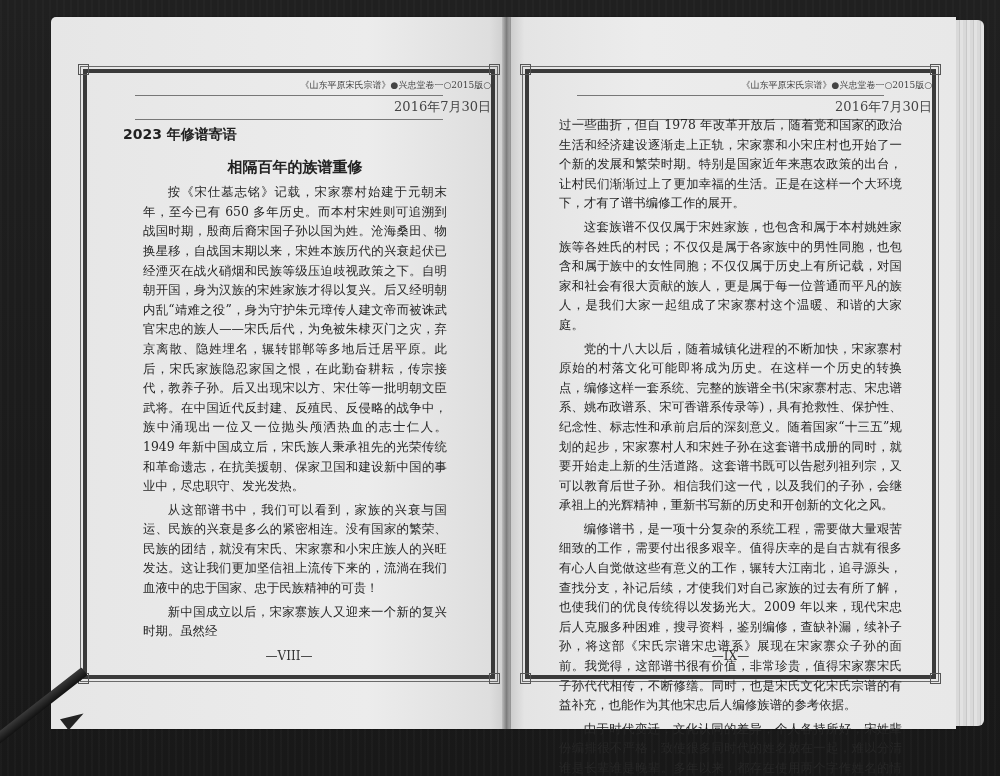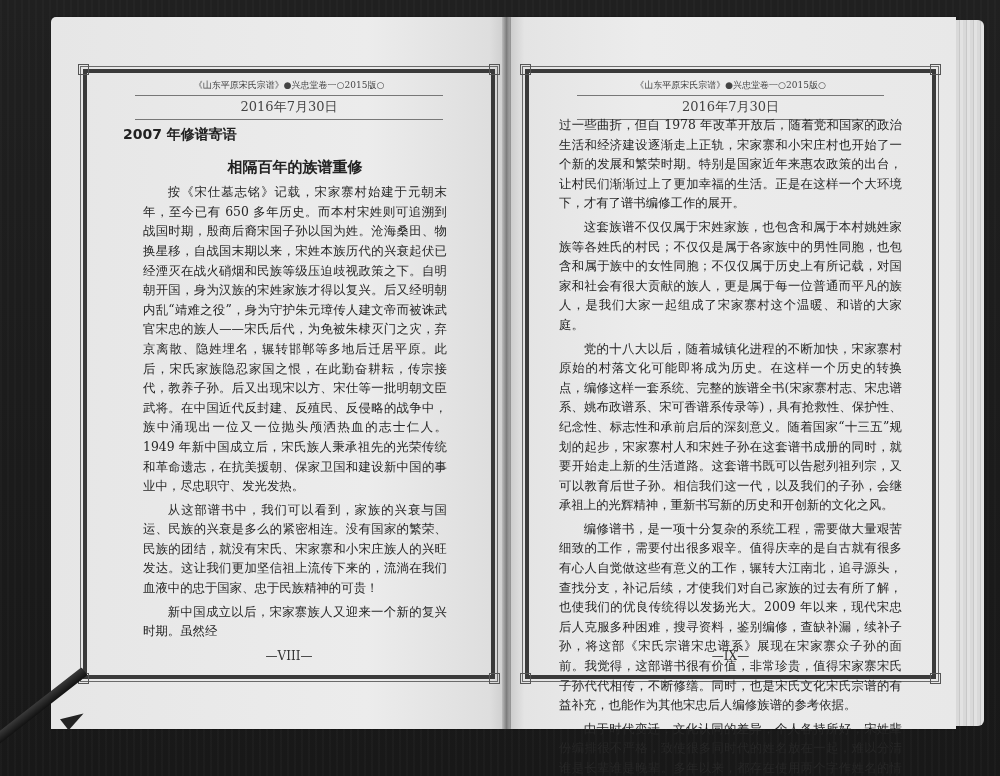"《山东平原宋氏宗谱》●兴忠堂卷一○2015版○" .running-head { text-align: center -> right }
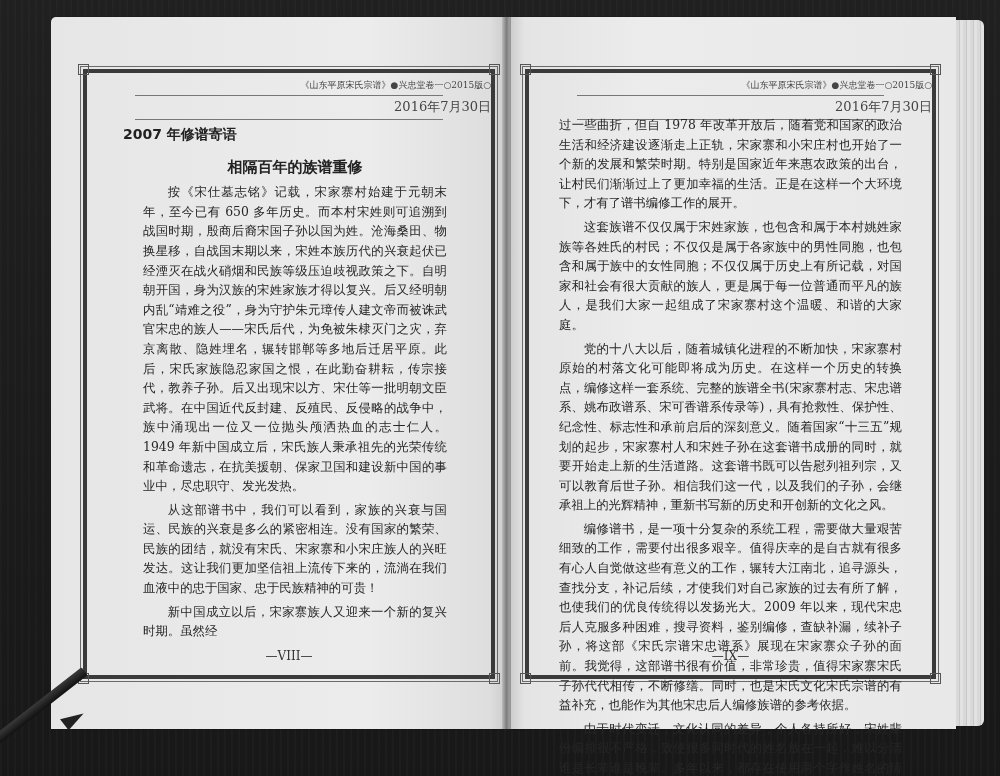"2007 年修谱寄语" div.section-title { text: 2007 -> 2023 }
